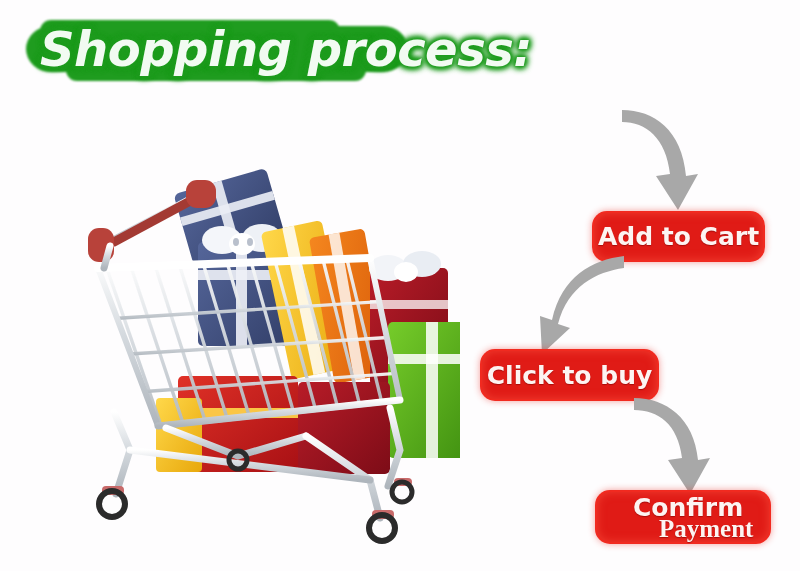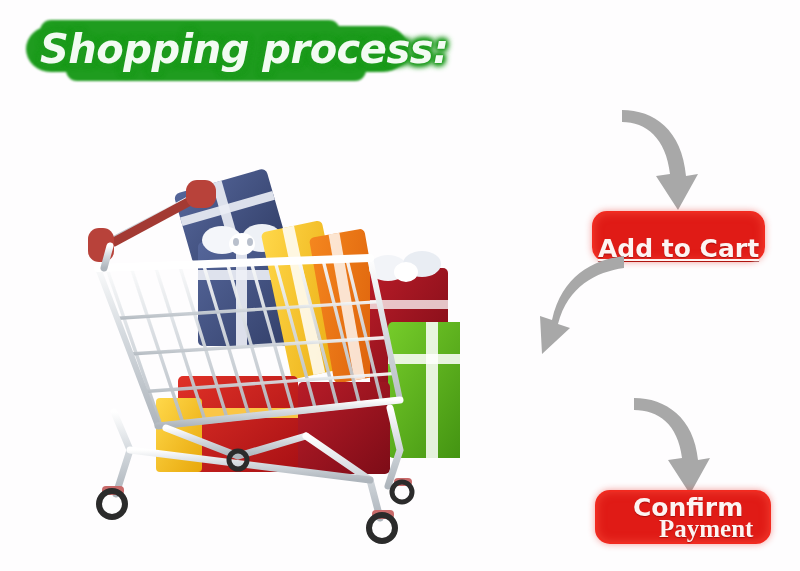"Shopping process:" #title-text { font-size: 40px -> 48px }
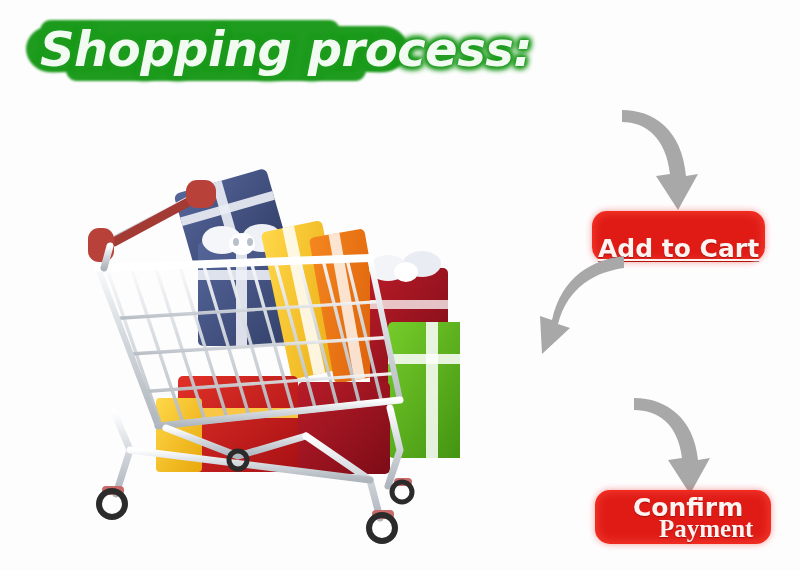"Add to Cart" #badge-cart .l1 { text-decoration: underline -> none; top: 21px -> 9px }
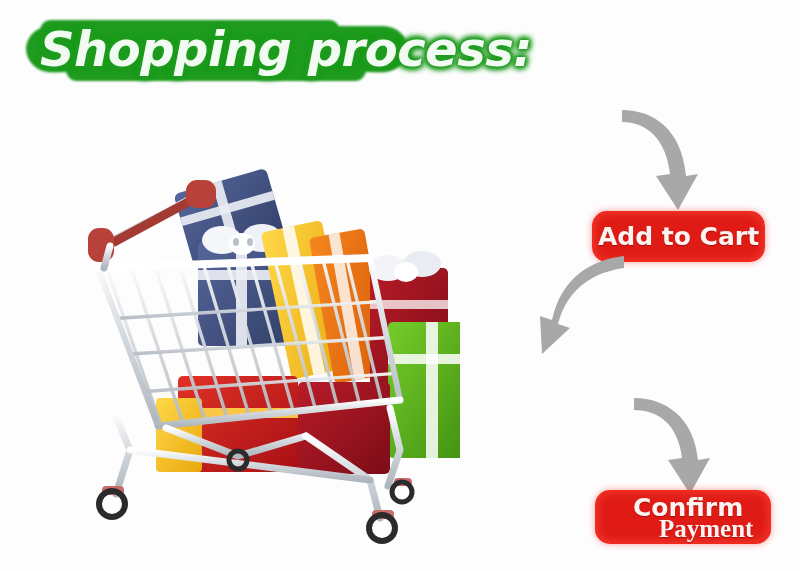"Click to buy" div.badge { html: none -> <div> <span>Click to buy</span> </div> }
